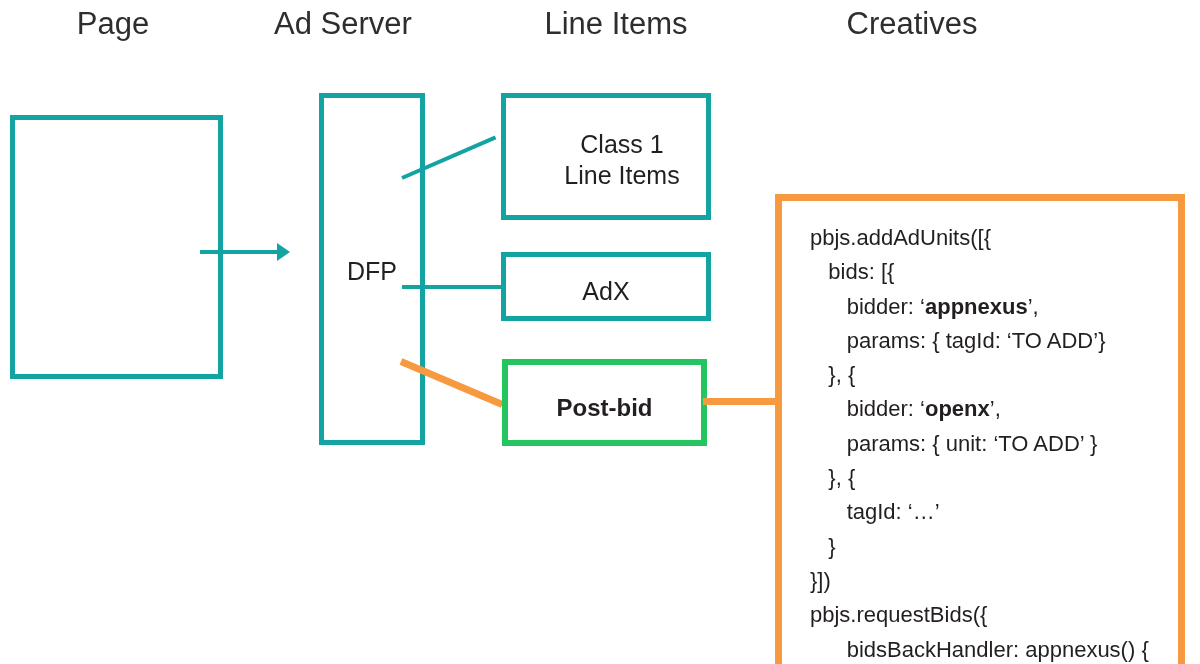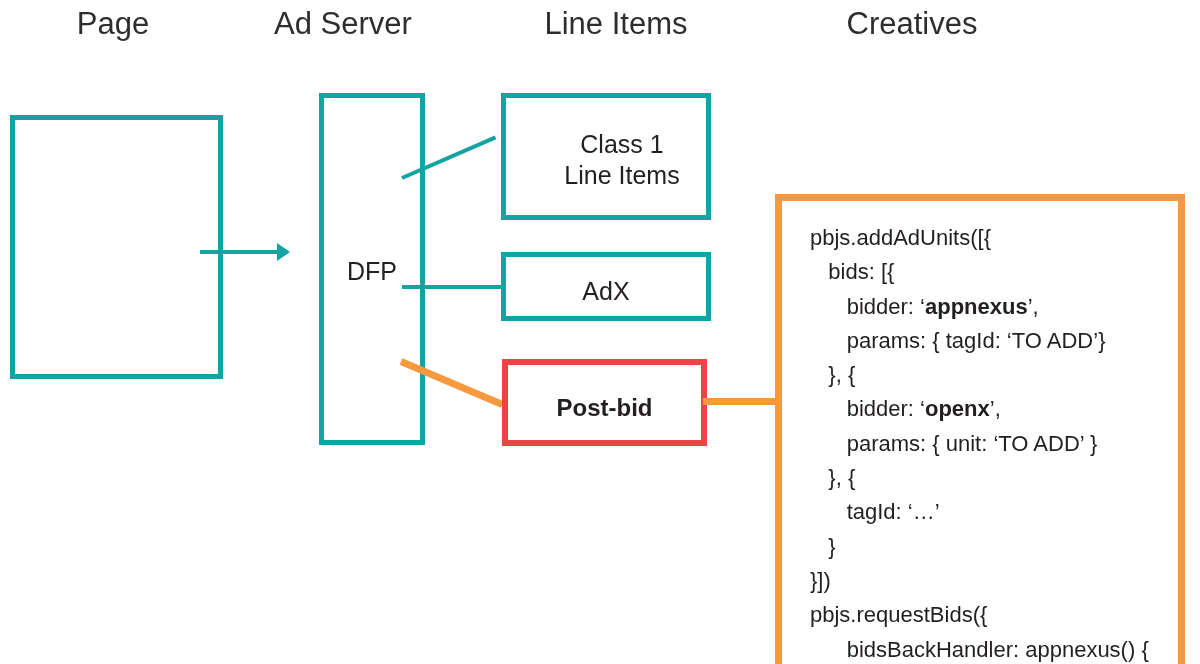"Post-bid" .box-orange { border: 6px solid #ef4444 -> 6px solid #22c55e }
